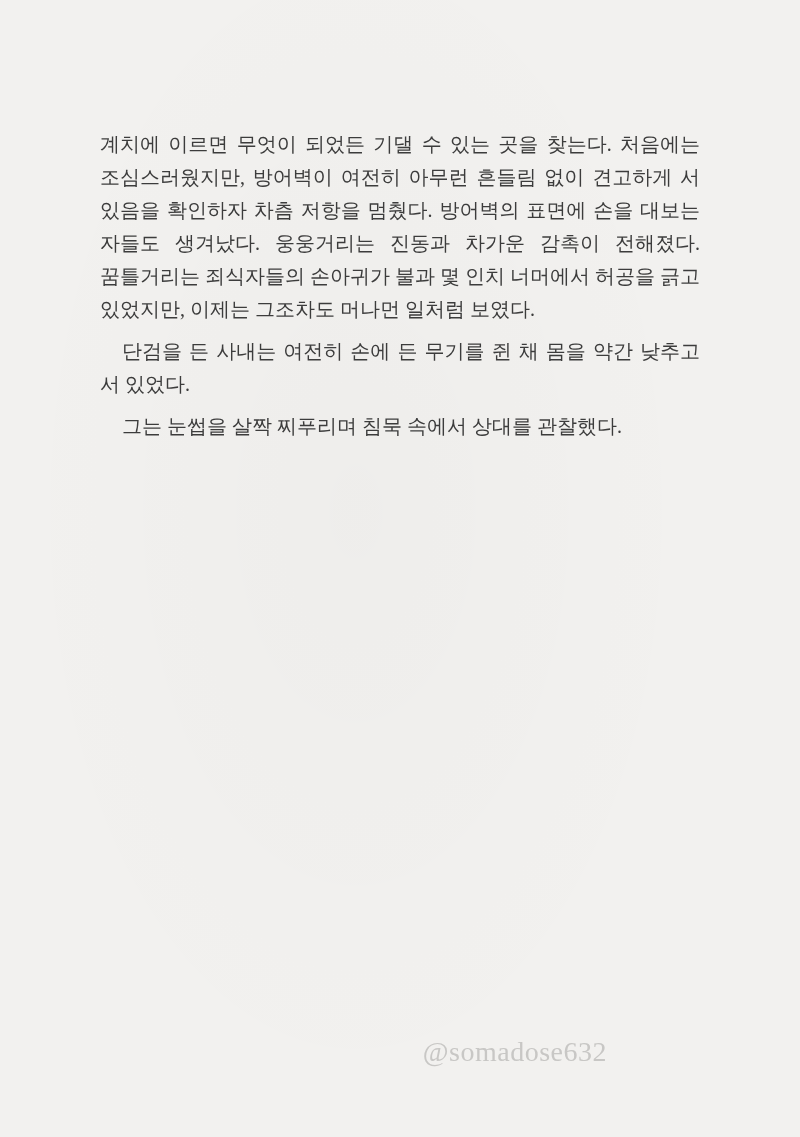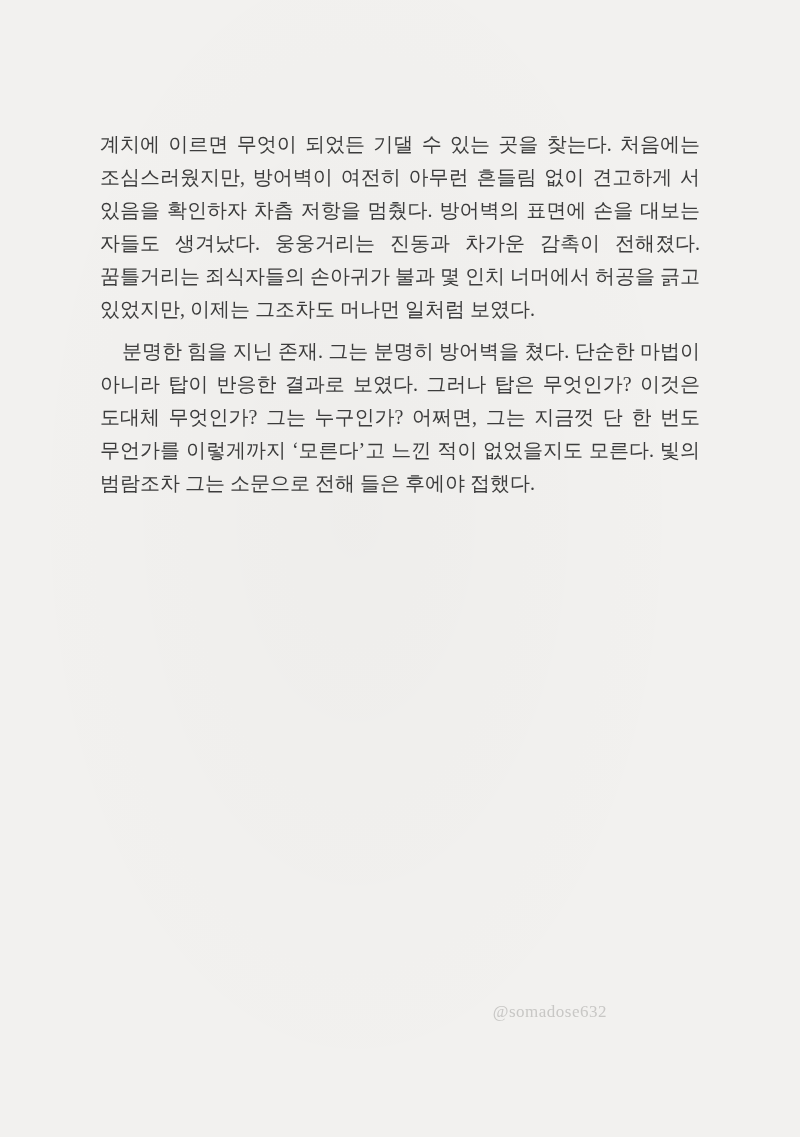"단검을 든 사내는 여전히 손에" p { html: none -> <p>단검을 든 사내는 여전히 손에 든 무기를 쥔 채 몸을 약간 낮추고 서 있었다.</p> }
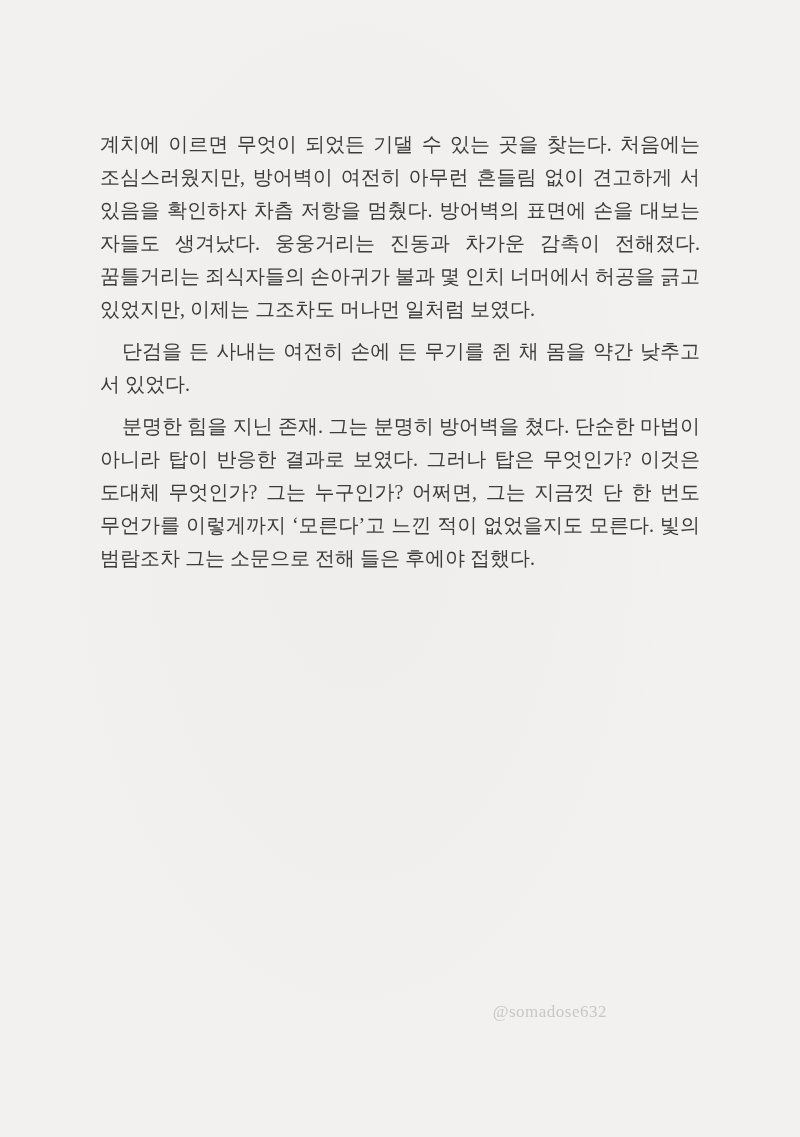"그는 눈썹을 살짝 찌푸리며 침묵" p { html: none -> <p>그는 눈썹을 살짝 찌푸리며 침묵 속에서 상대를 관찰했다.</p> }
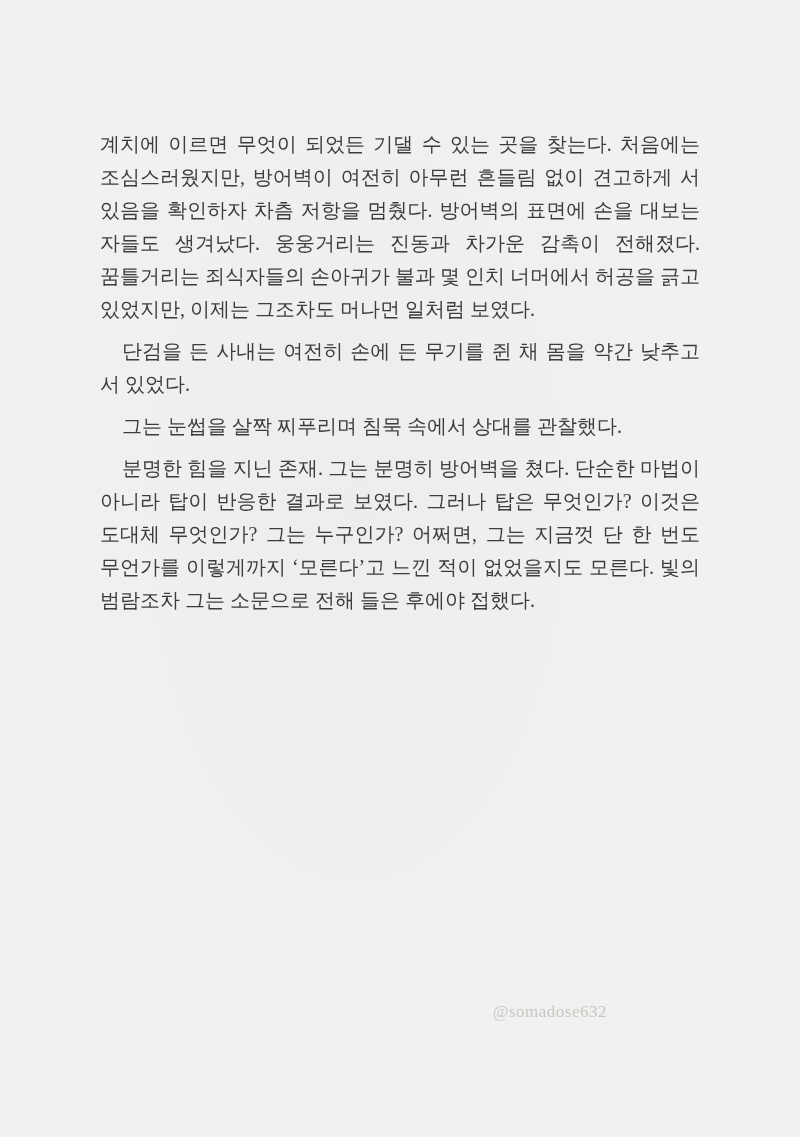"분명한 힘을 지닌 존재. 그는" p { html: <p>분명한 힘을 지닌 존재. 그는 분명히 방어벽을 쳤다. 단순한 마법이 아니라 탑이 반응한 결과로 보였다. 그러나 탑은 무엇인가? 이것은 도대체 무엇인가? 그는 누구인가? 어쩌면, 그는 지금껏 단 한 번도 무언가를 이렇게까지 ‘모른다’고 느낀 적이 없었을지도 모른다. 빛의 범람조차 그는 소문으로 전해 들은 후에야 접했다.</p> -> none }
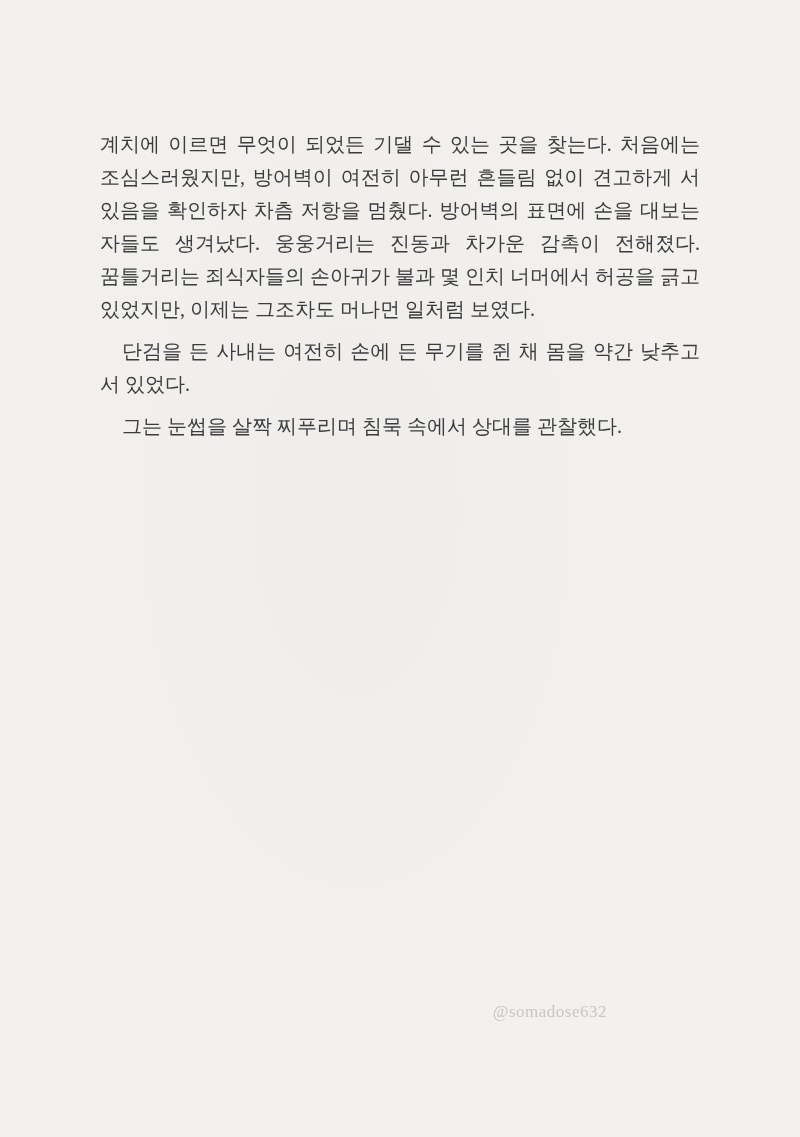"@somadose632" .watermark { font-size: 17px -> 28px; top: 998px -> 1038px }
